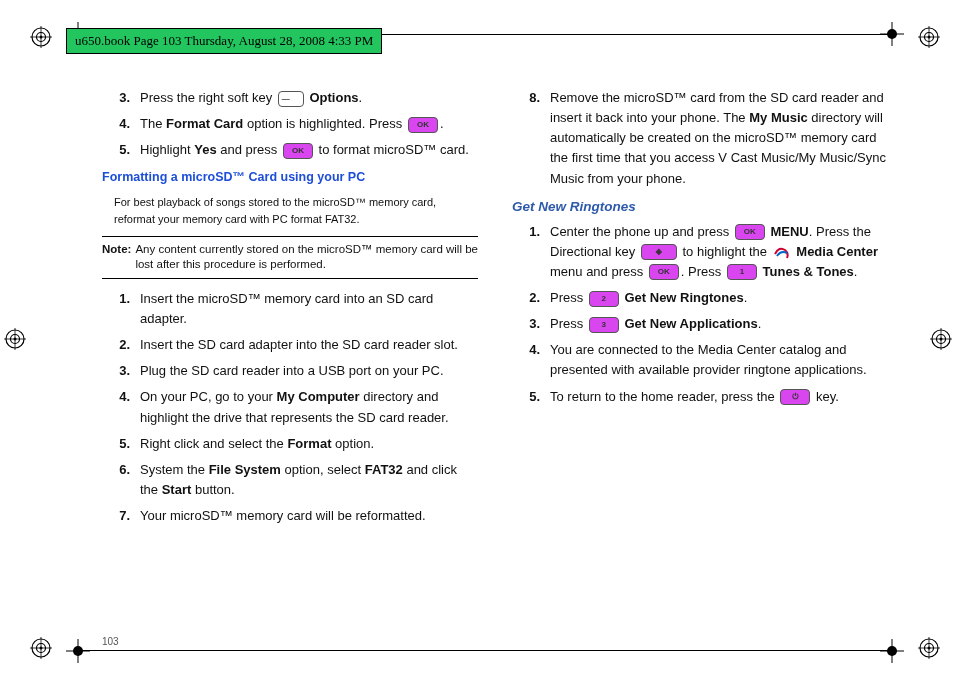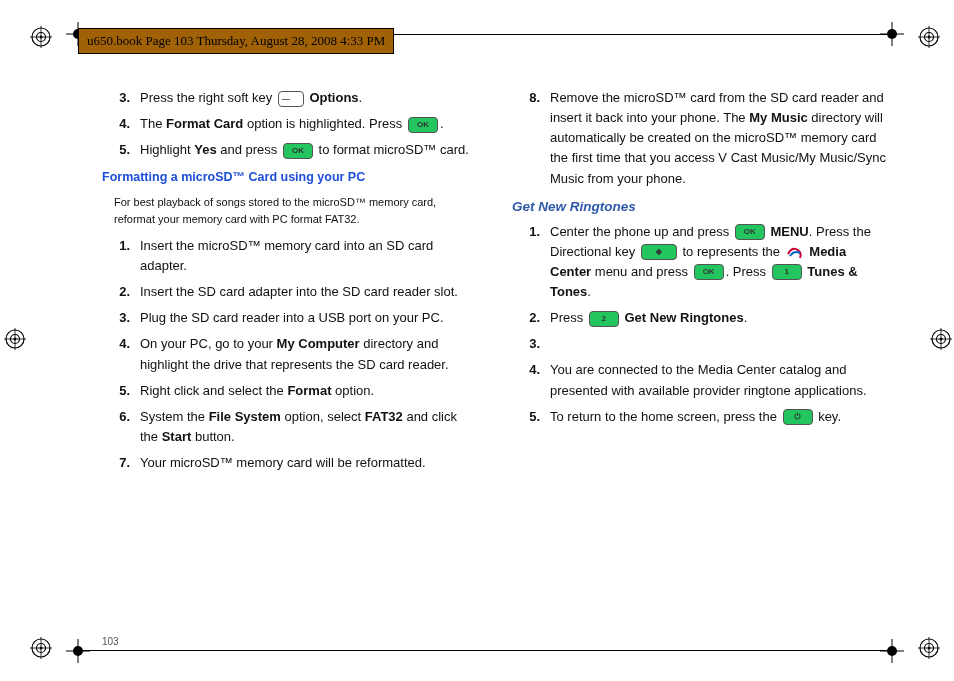"u650.book Page 103 Thursday, August" .header-bar { background: #a16207 -> #22c55e; left: 78px -> 66px }
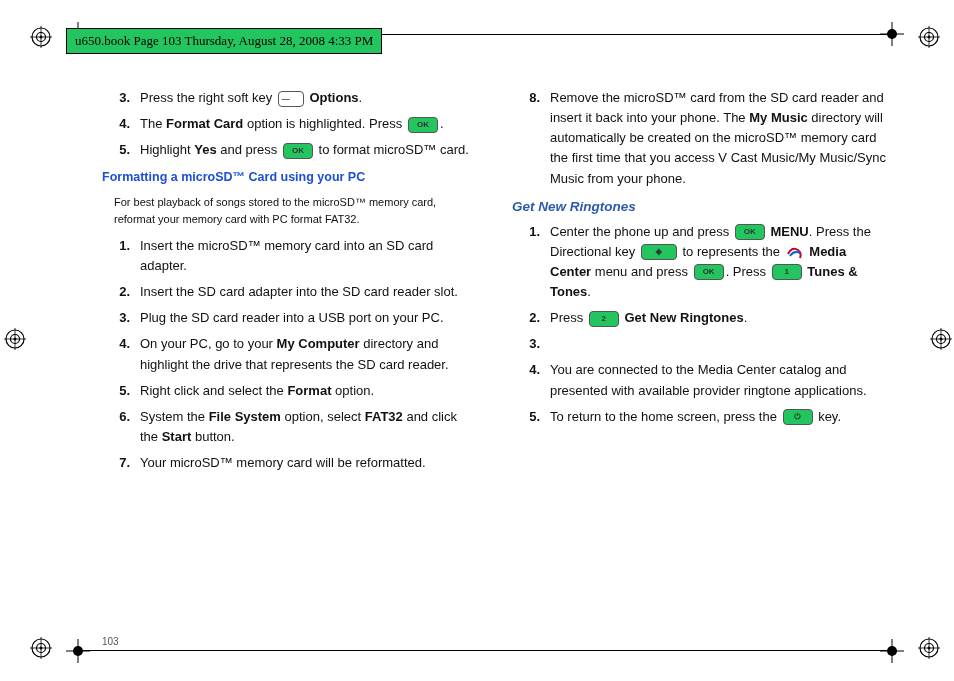"OK" .keyicon { background: #22c55e -> #d946ef }
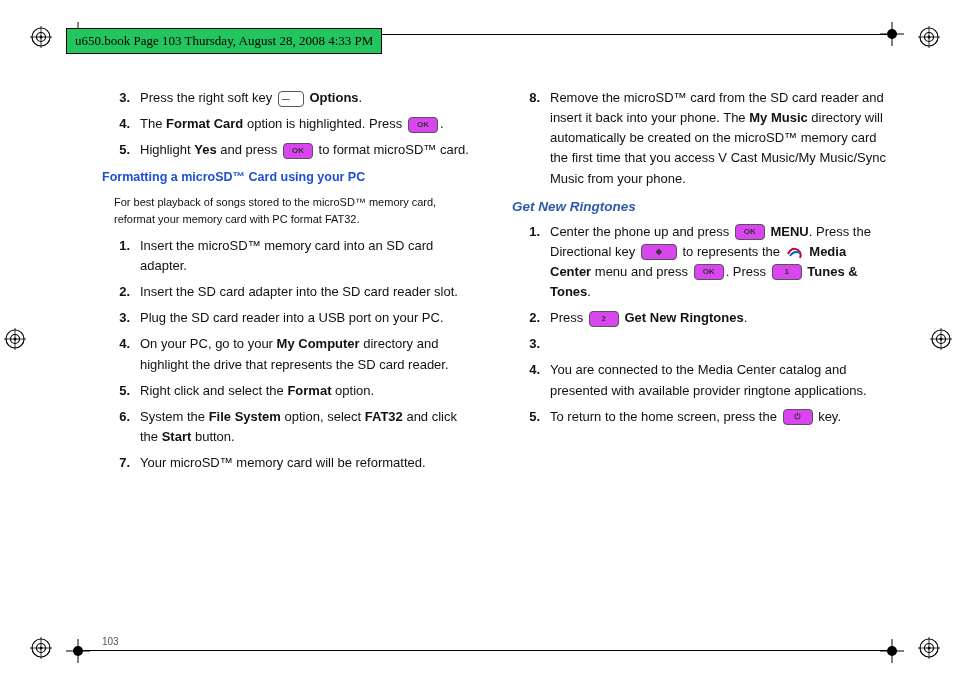"Note:" div.note-wrap { html: none -> <div> <span>Note:</span> <span>Any content currently stored on the microSD™ memory card will be lost after this procedure is performed.</span> </div> }
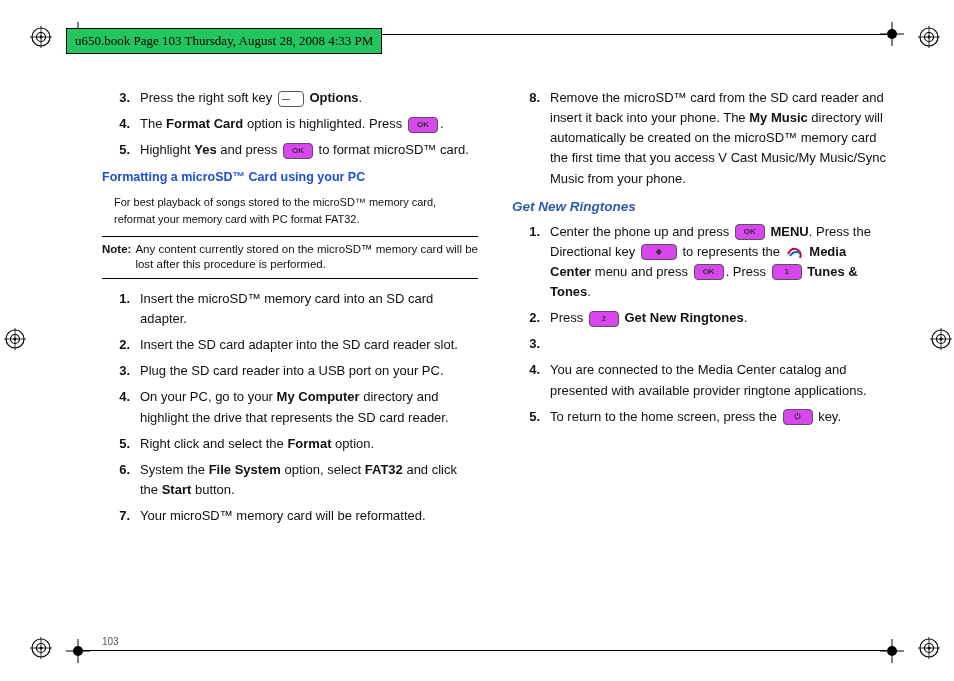"to represents the" span { text: represents -> highlight }
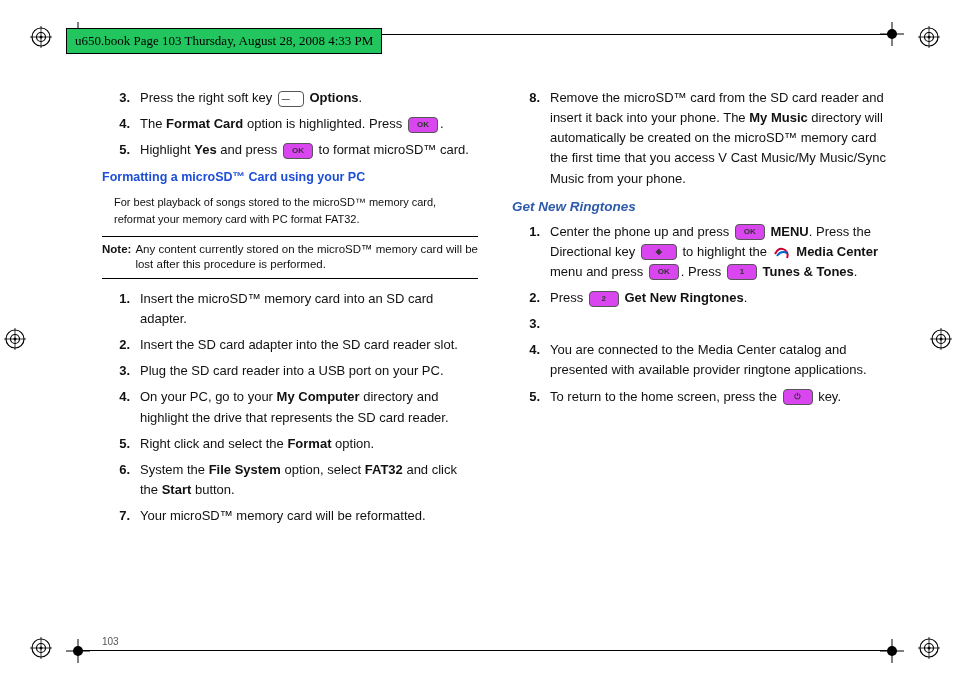"Press 3 Get New Applications." span.li-body { html: none -> <span><span>Press </span><span>3</span> <span>Get New Applications</span><span>.</span></span> }
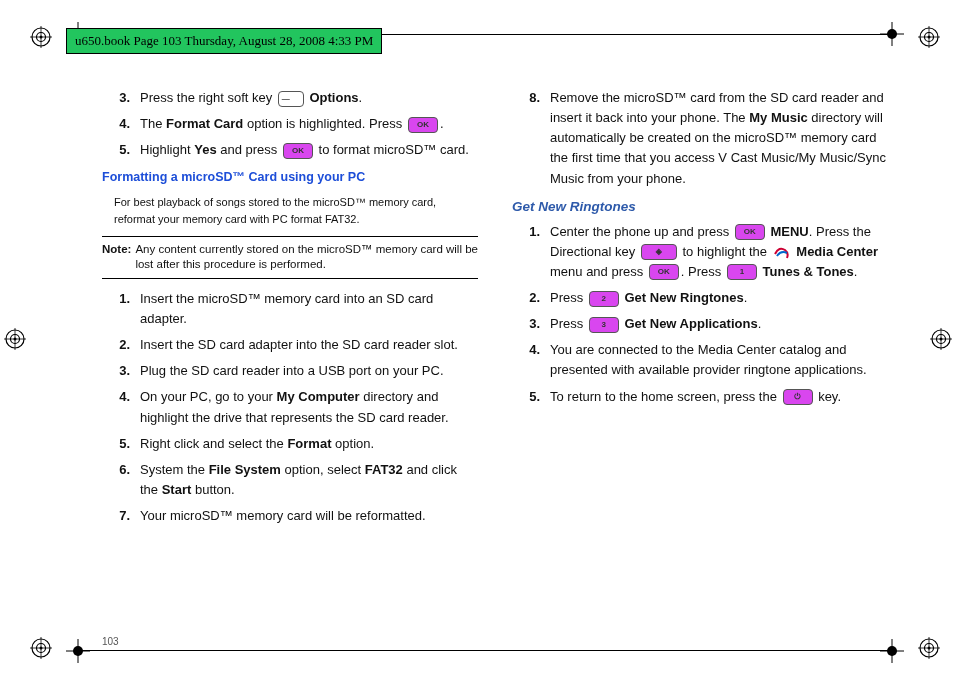"To return to the home" span { text: screen -> reader }
